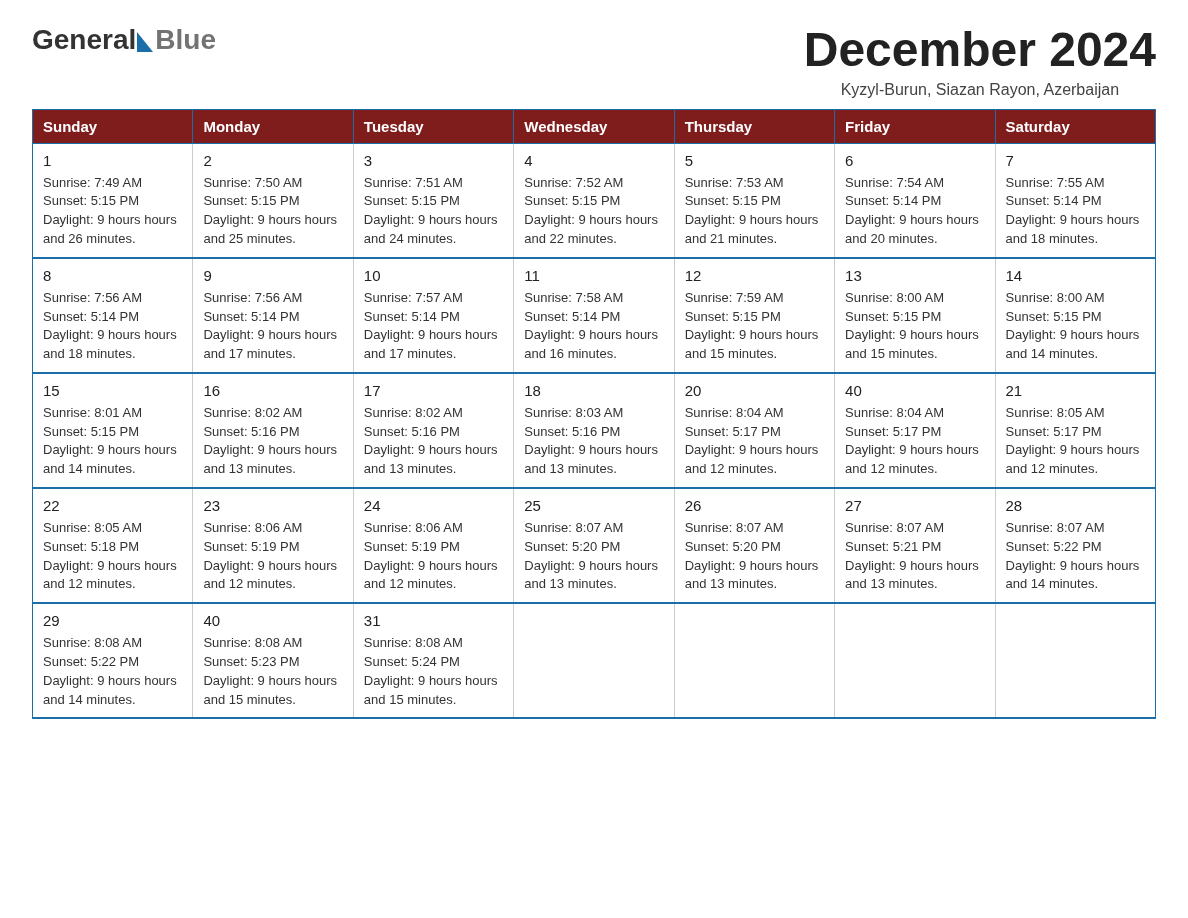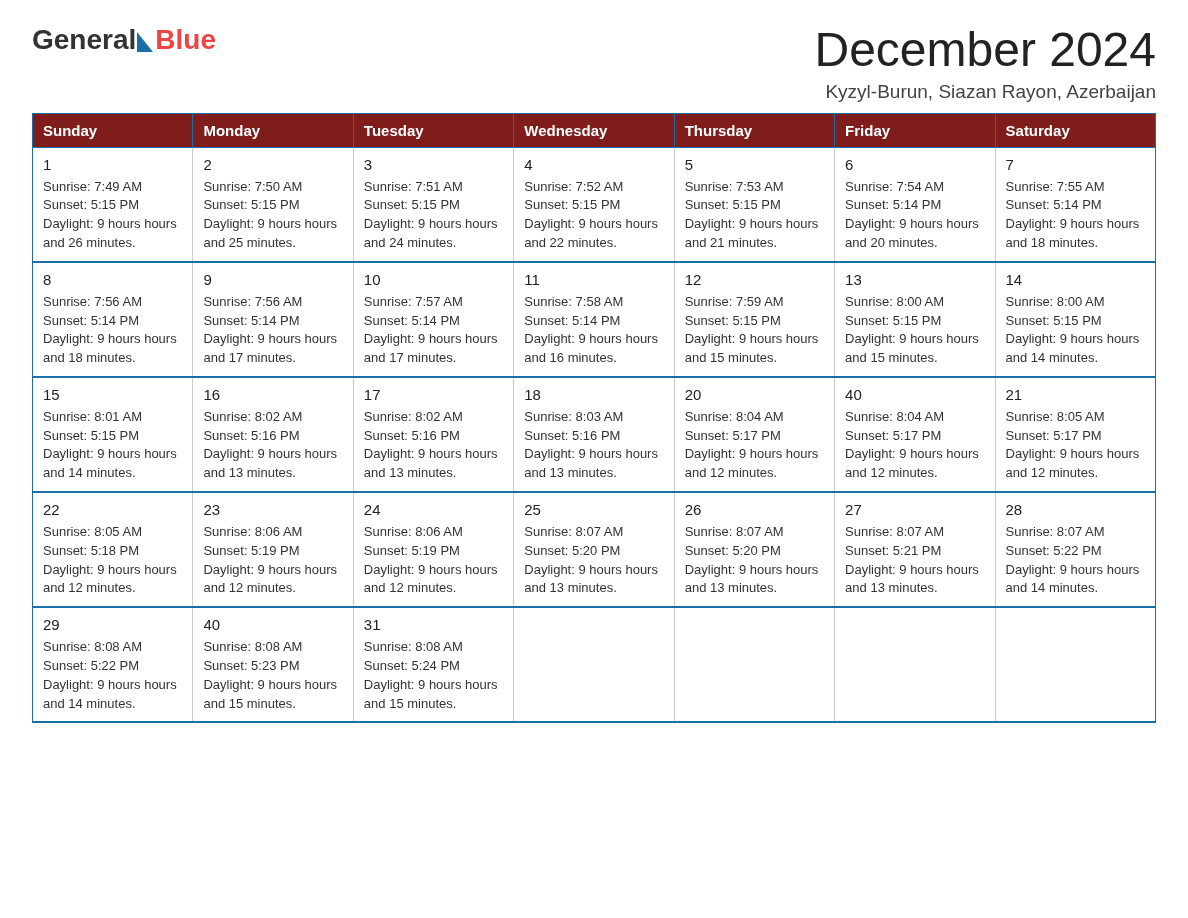"Blue" .logo-line2 { color: #ef4444 -> #737373 }
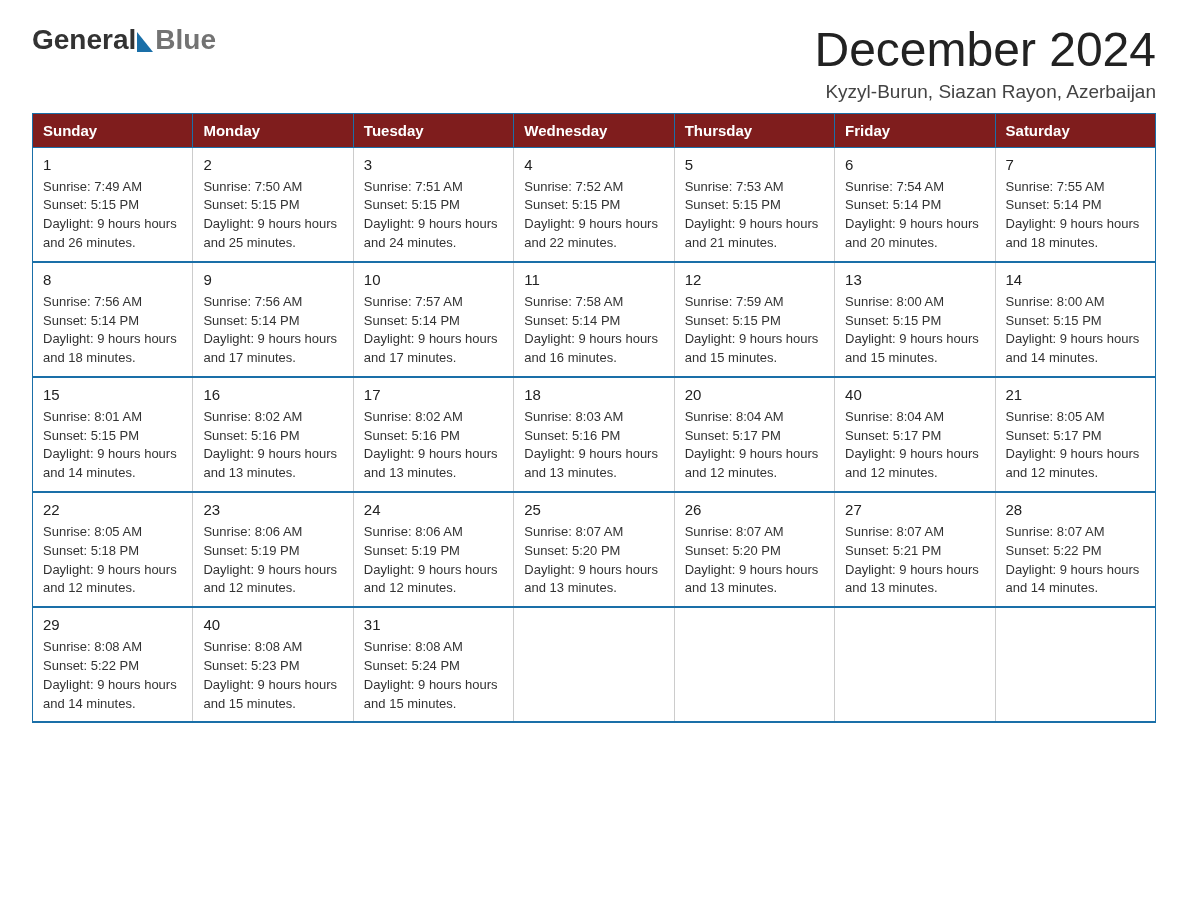"December 2024" .main-title { font-weight: normal -> bold }
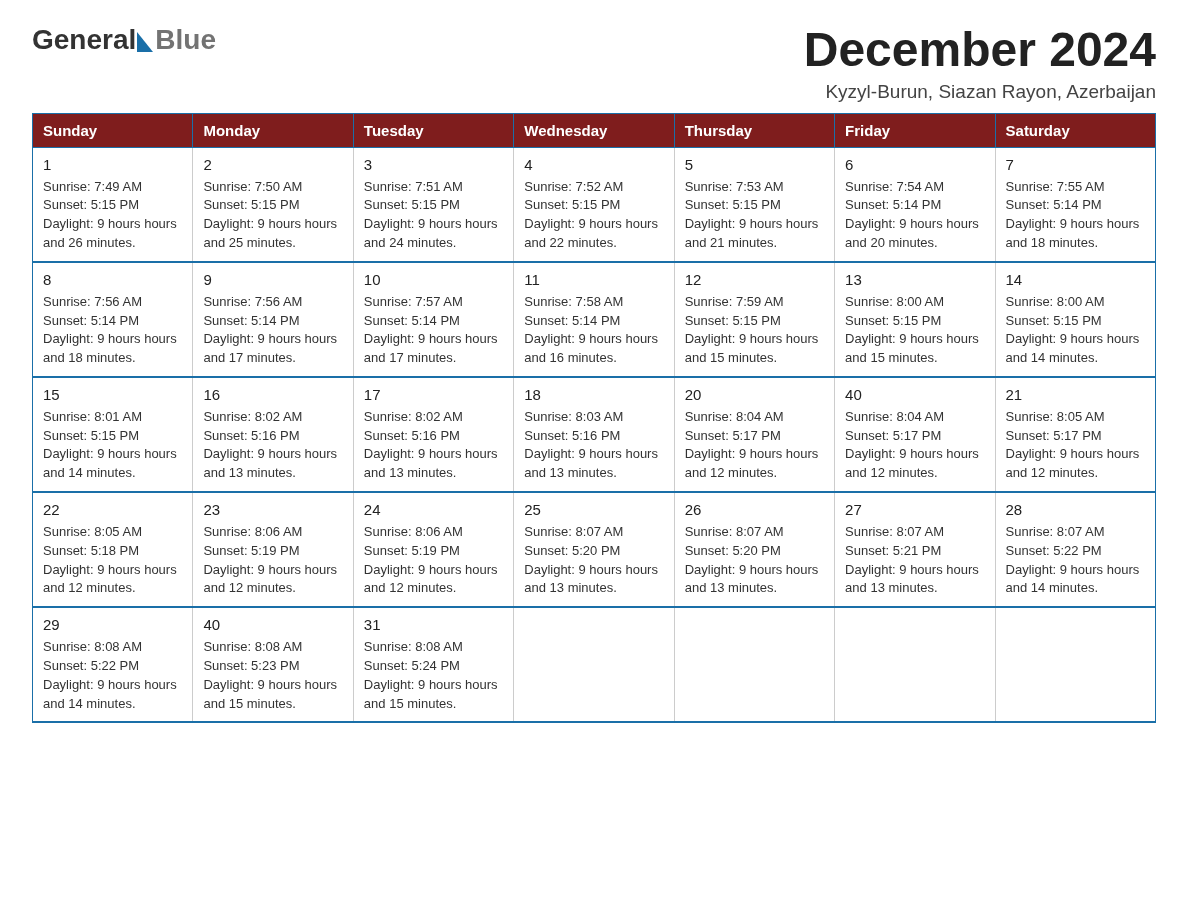"Kyzyl-Burun, Siazan Rayon, Azerbaijan" .subtitle { font-size: 19px -> 16px; text-align: none -> center }
